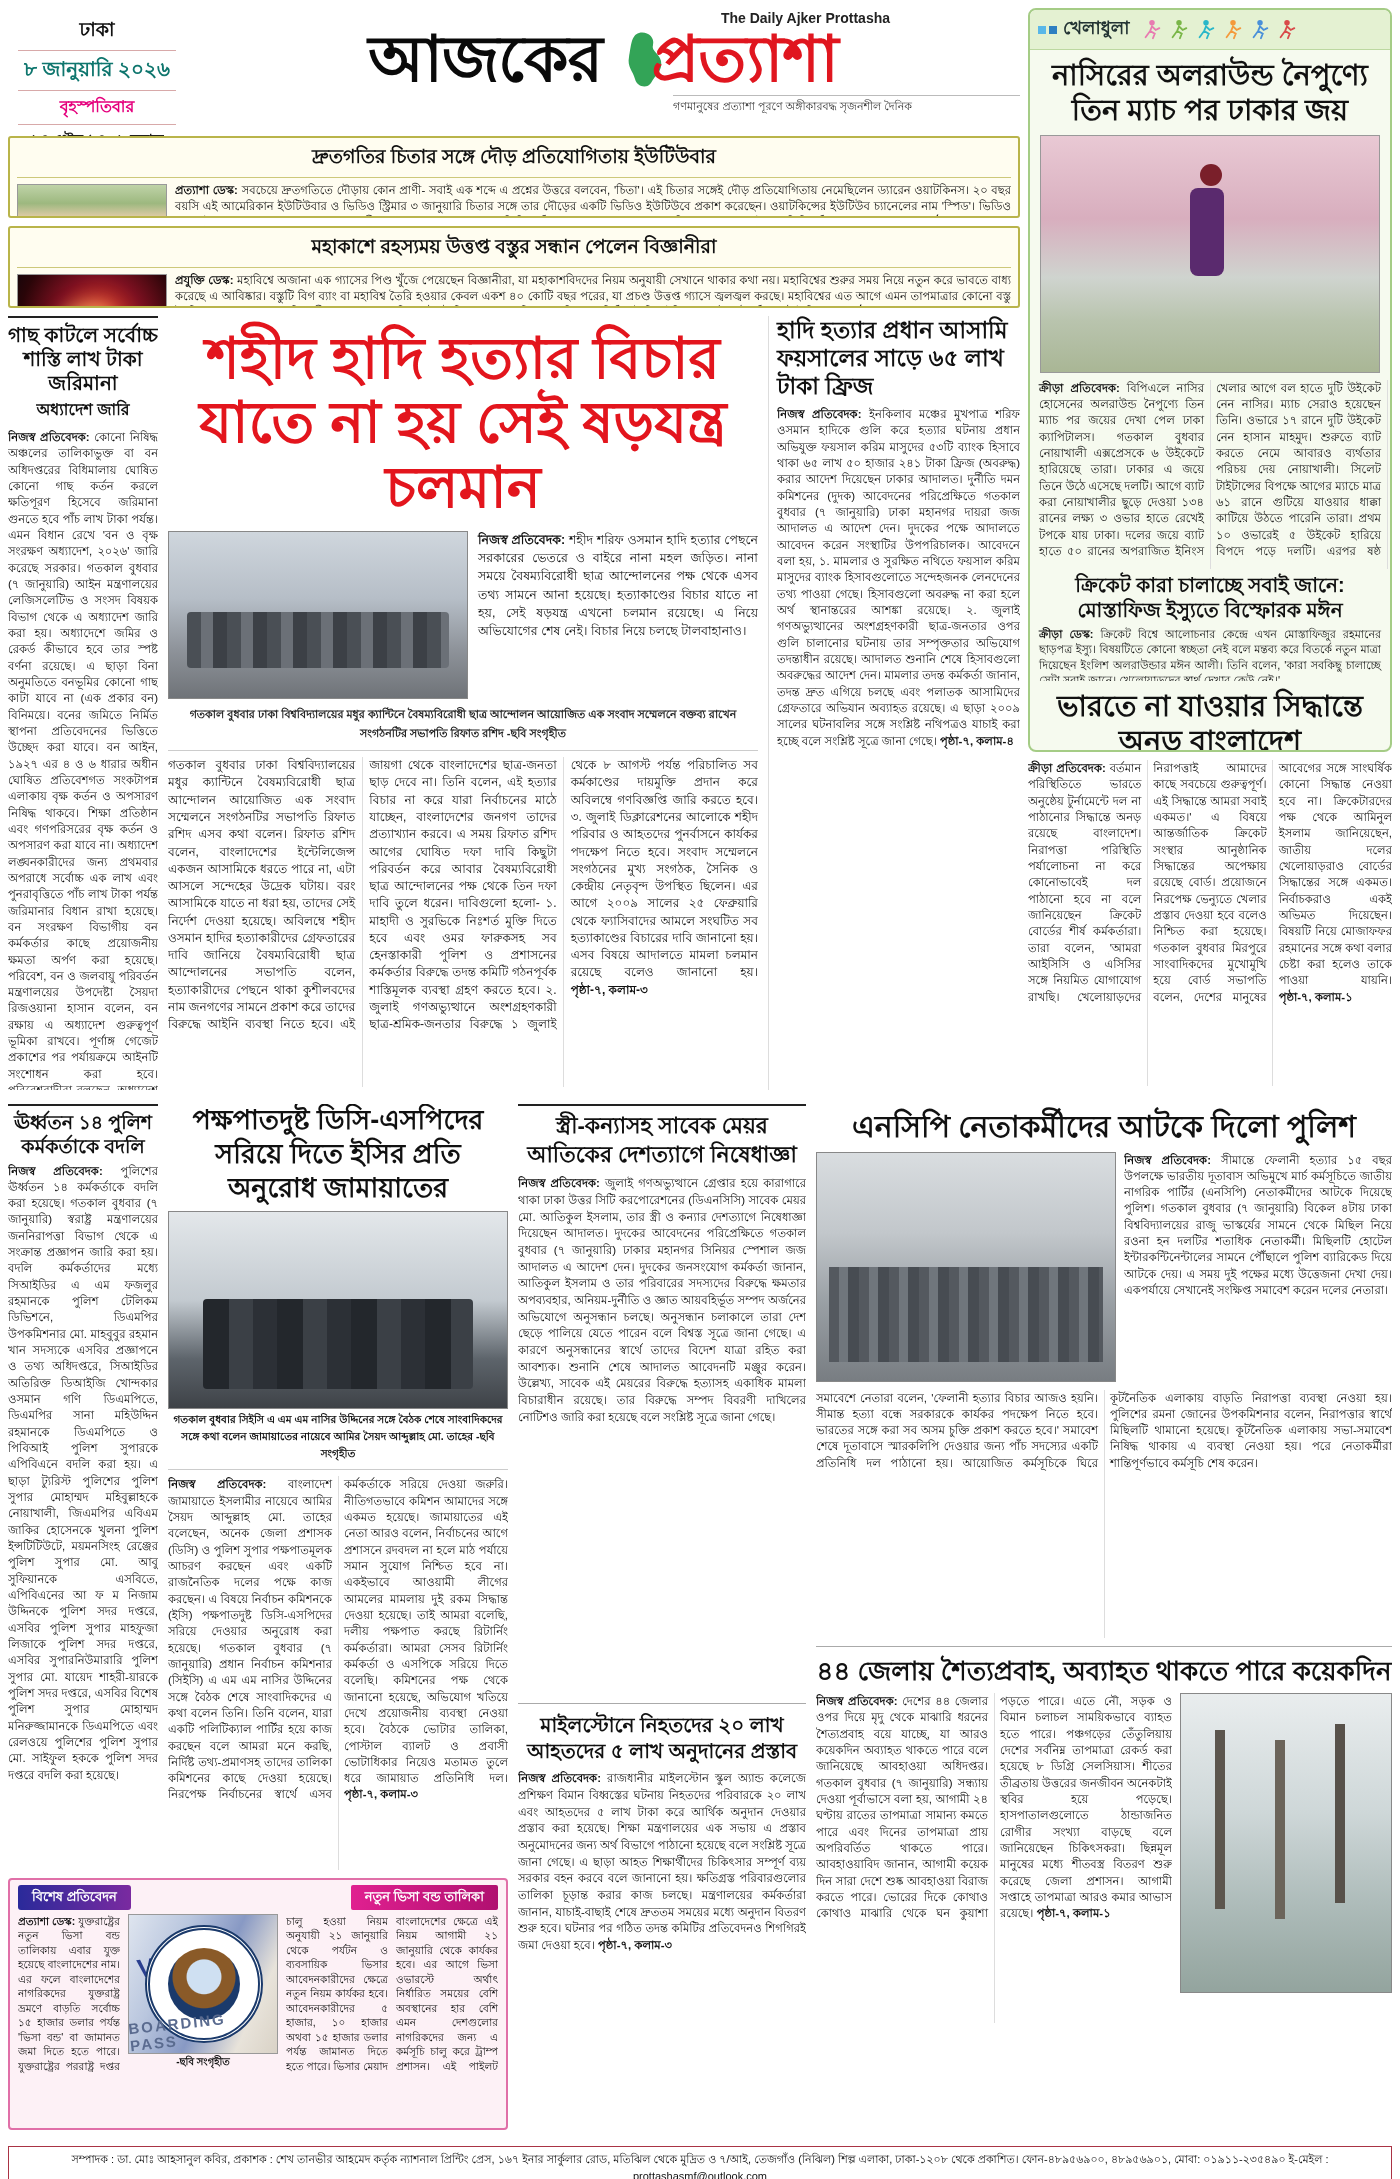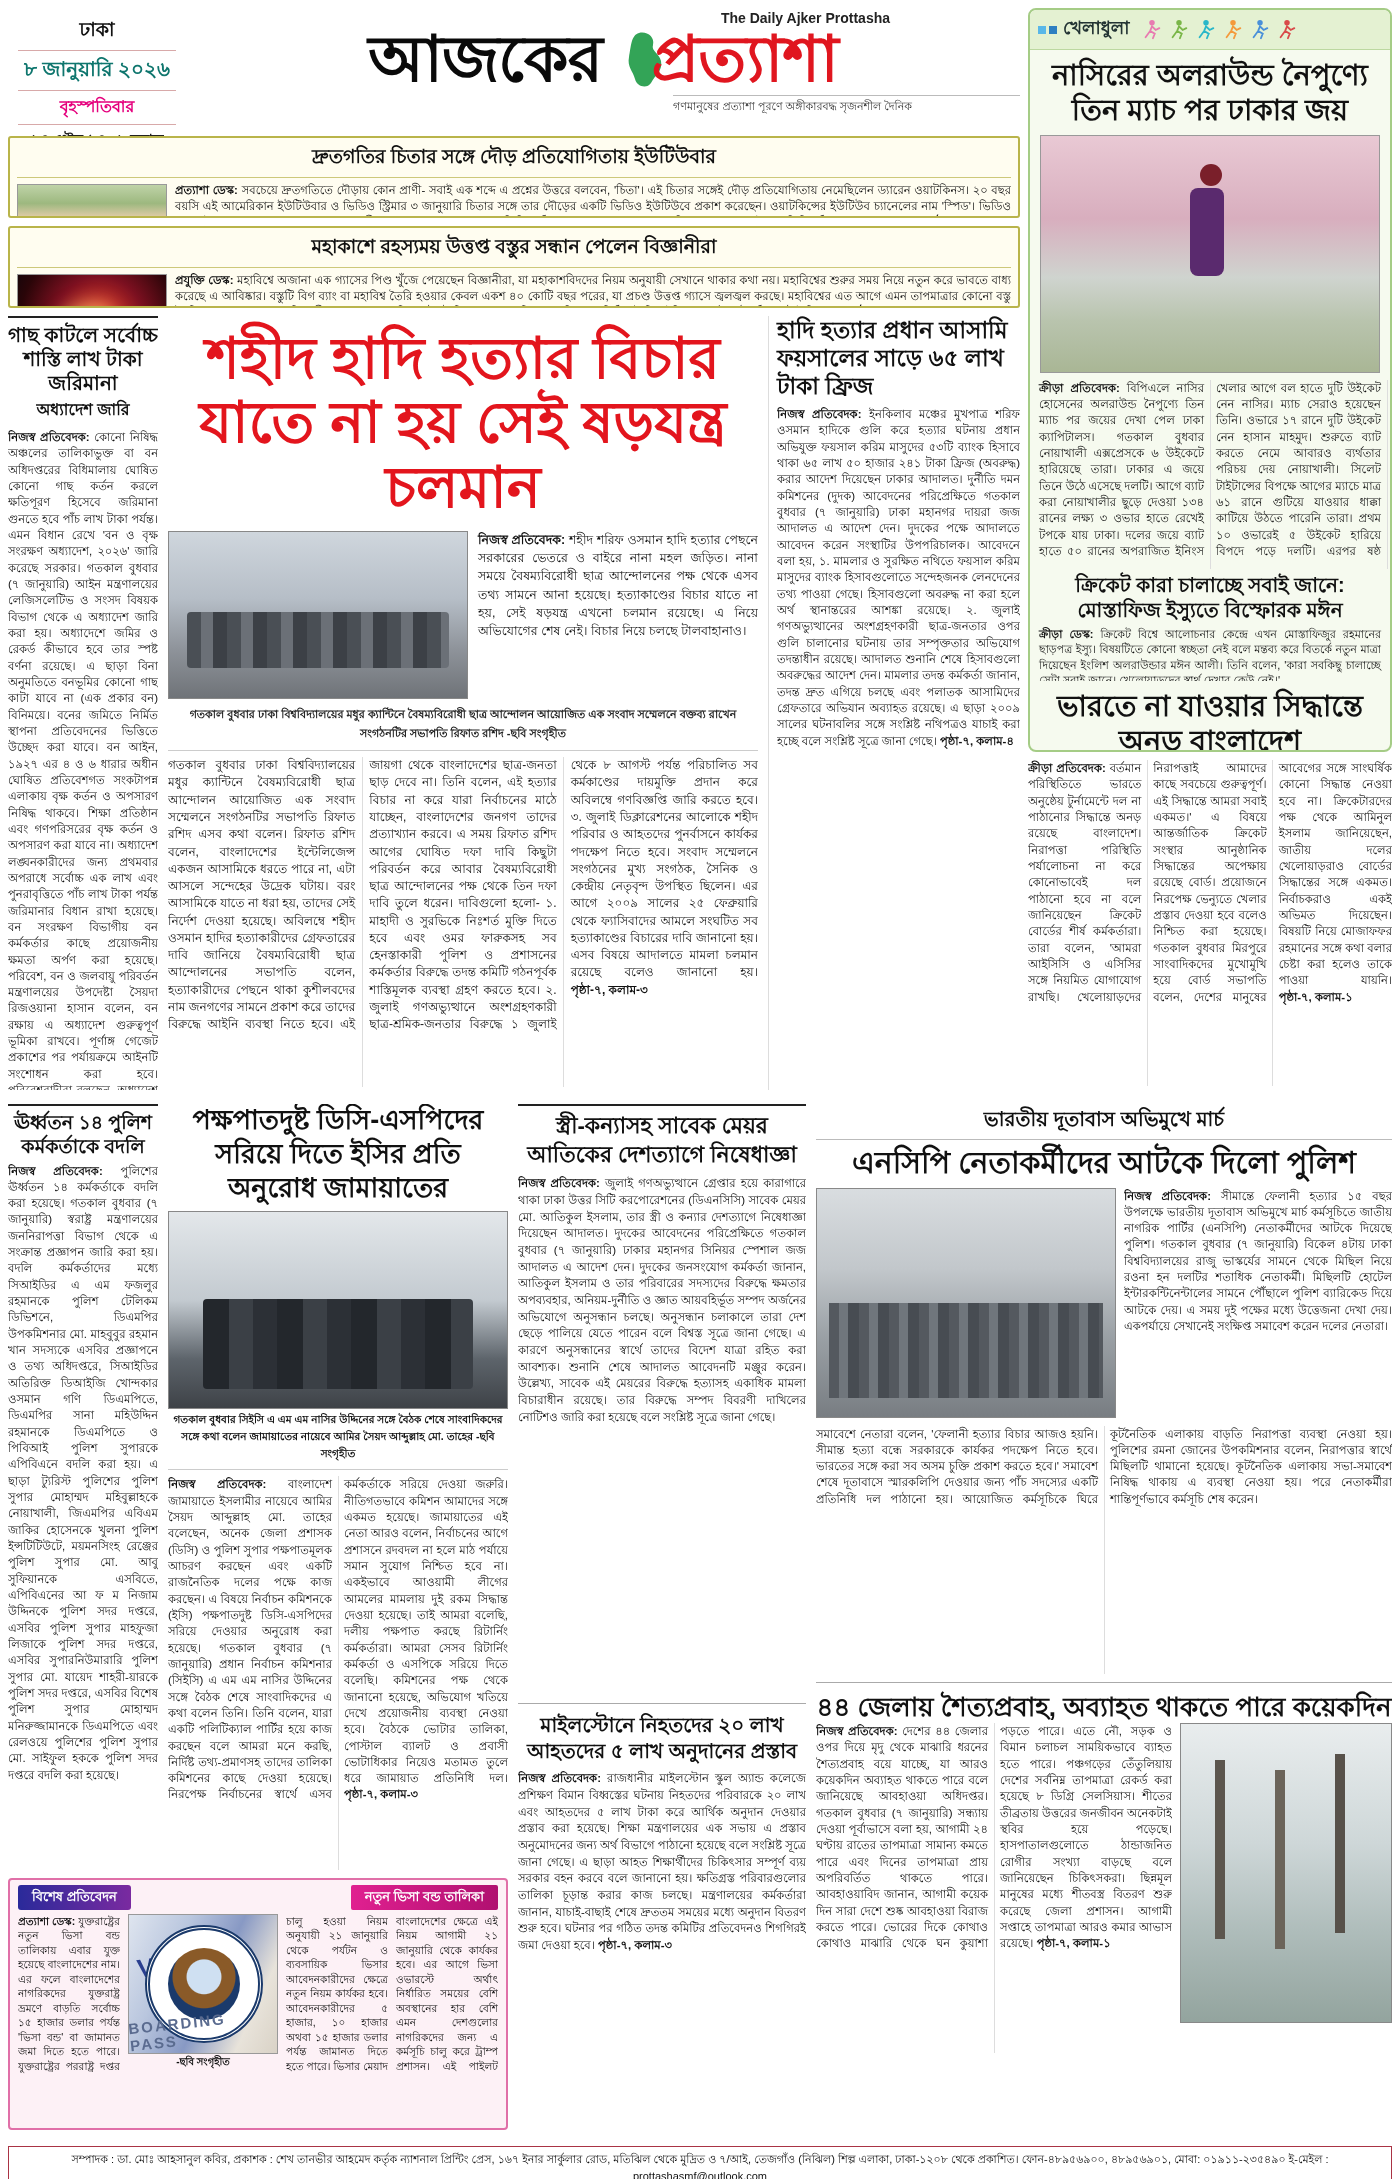"ভারতীয় দূতাবাস অভিমুখে মার্চ" div.n-kick { html: <div>ভারতীয় দূতাবাস অভিমুখে মার্চ</div> -> none }
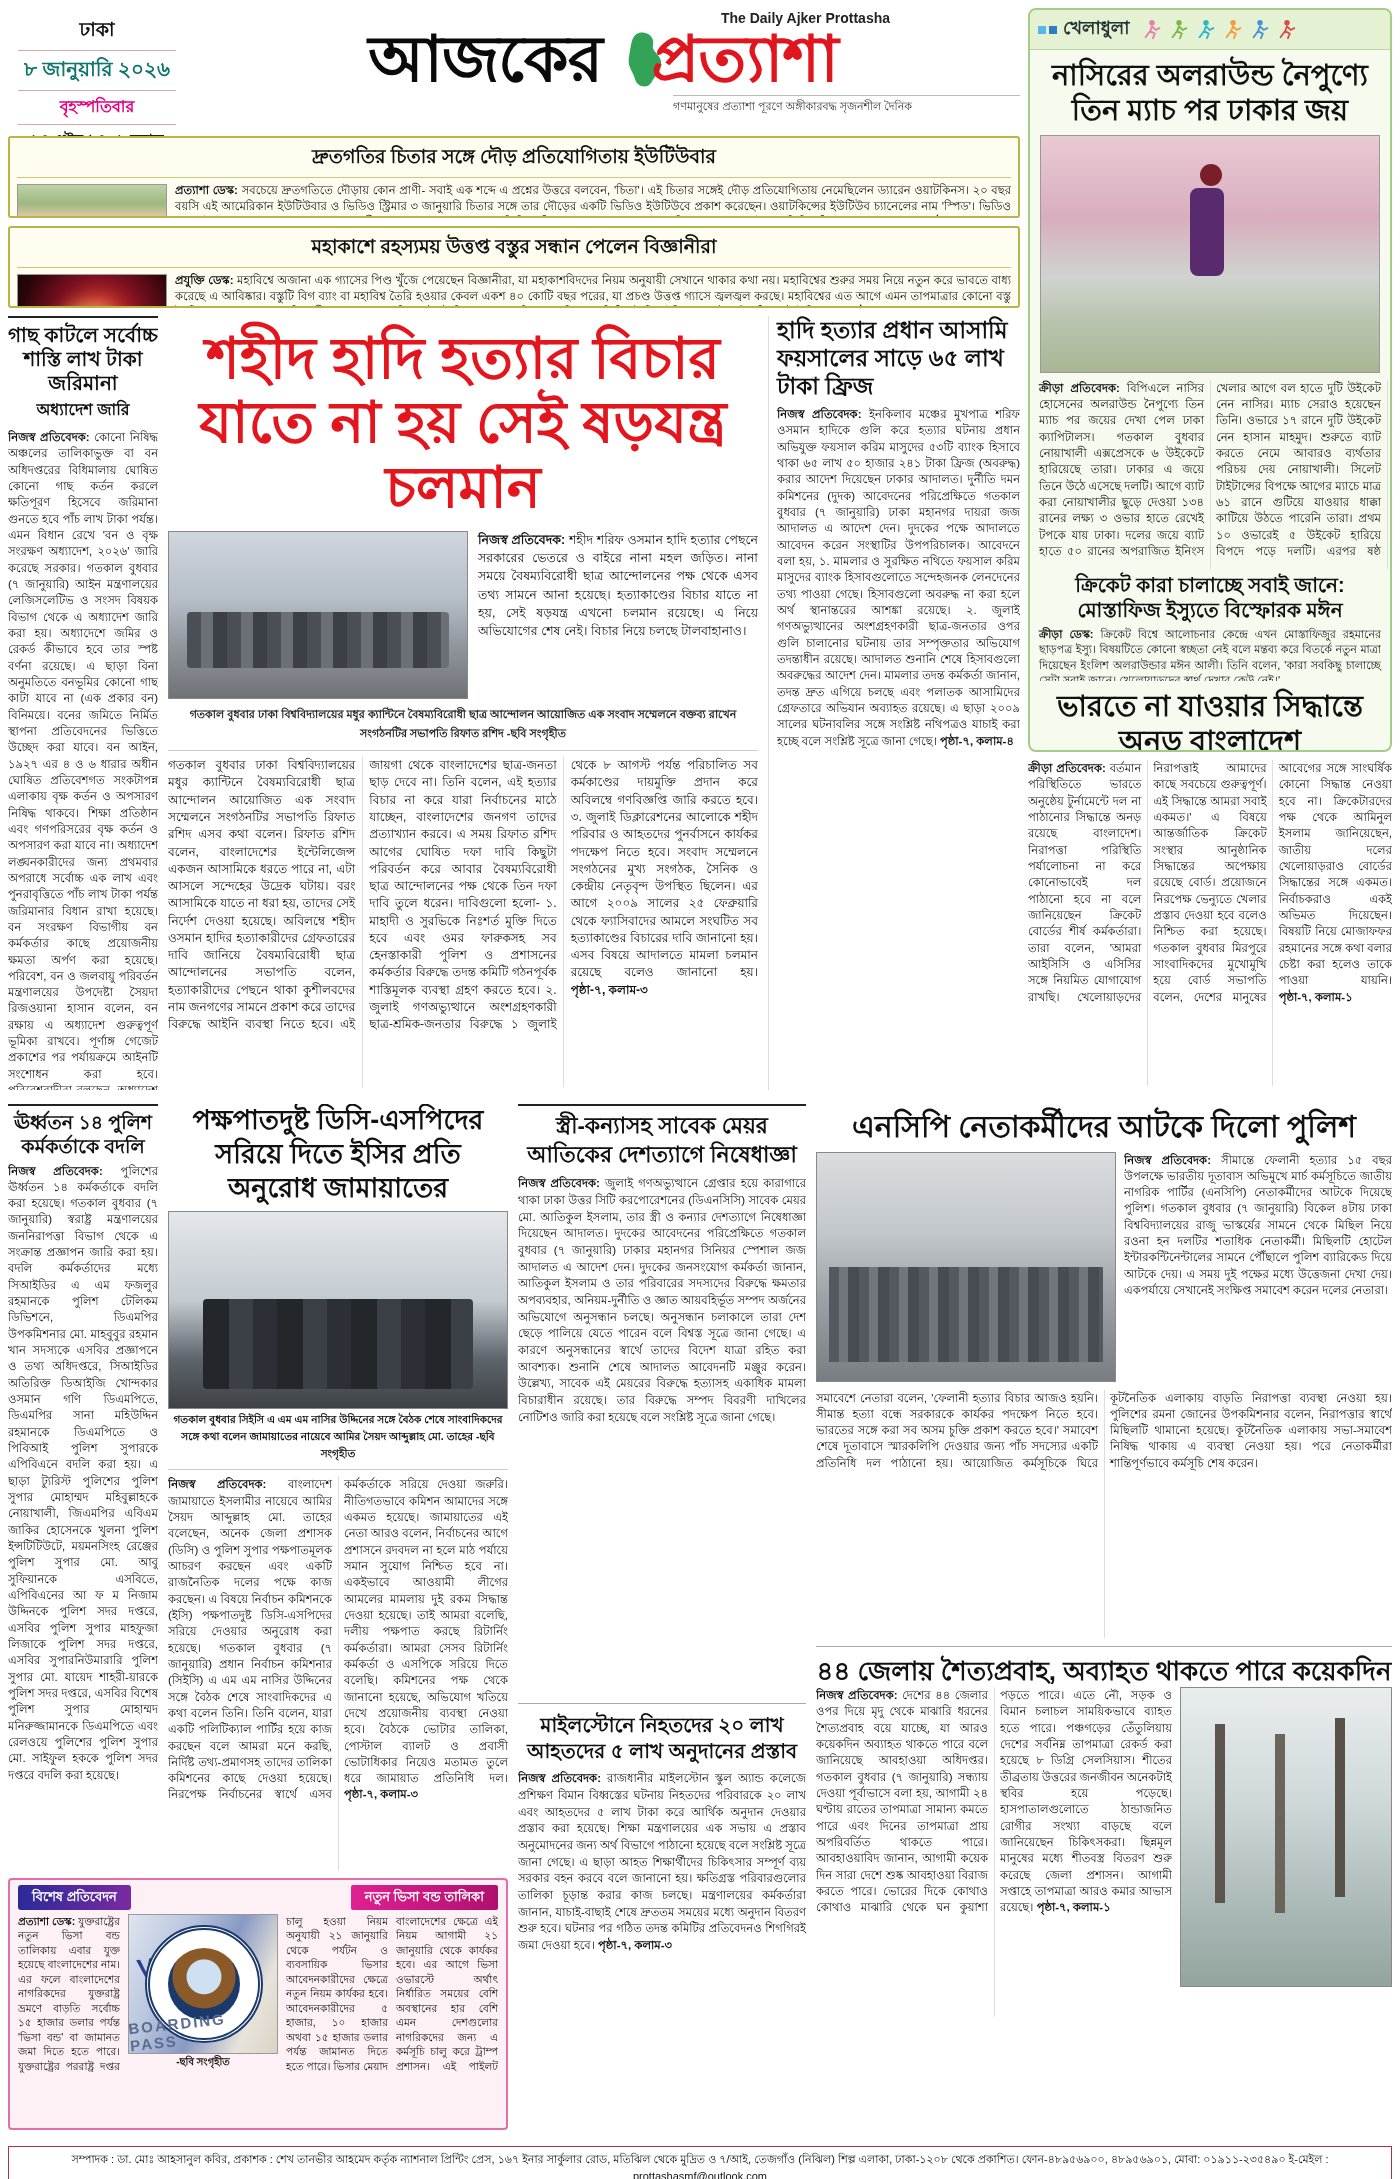"৪৪ জেলায় শৈত্যপ্রবাহ, অব্যাহত থাকতে" .weather h2 { margin-bottom: none -> 6px }
